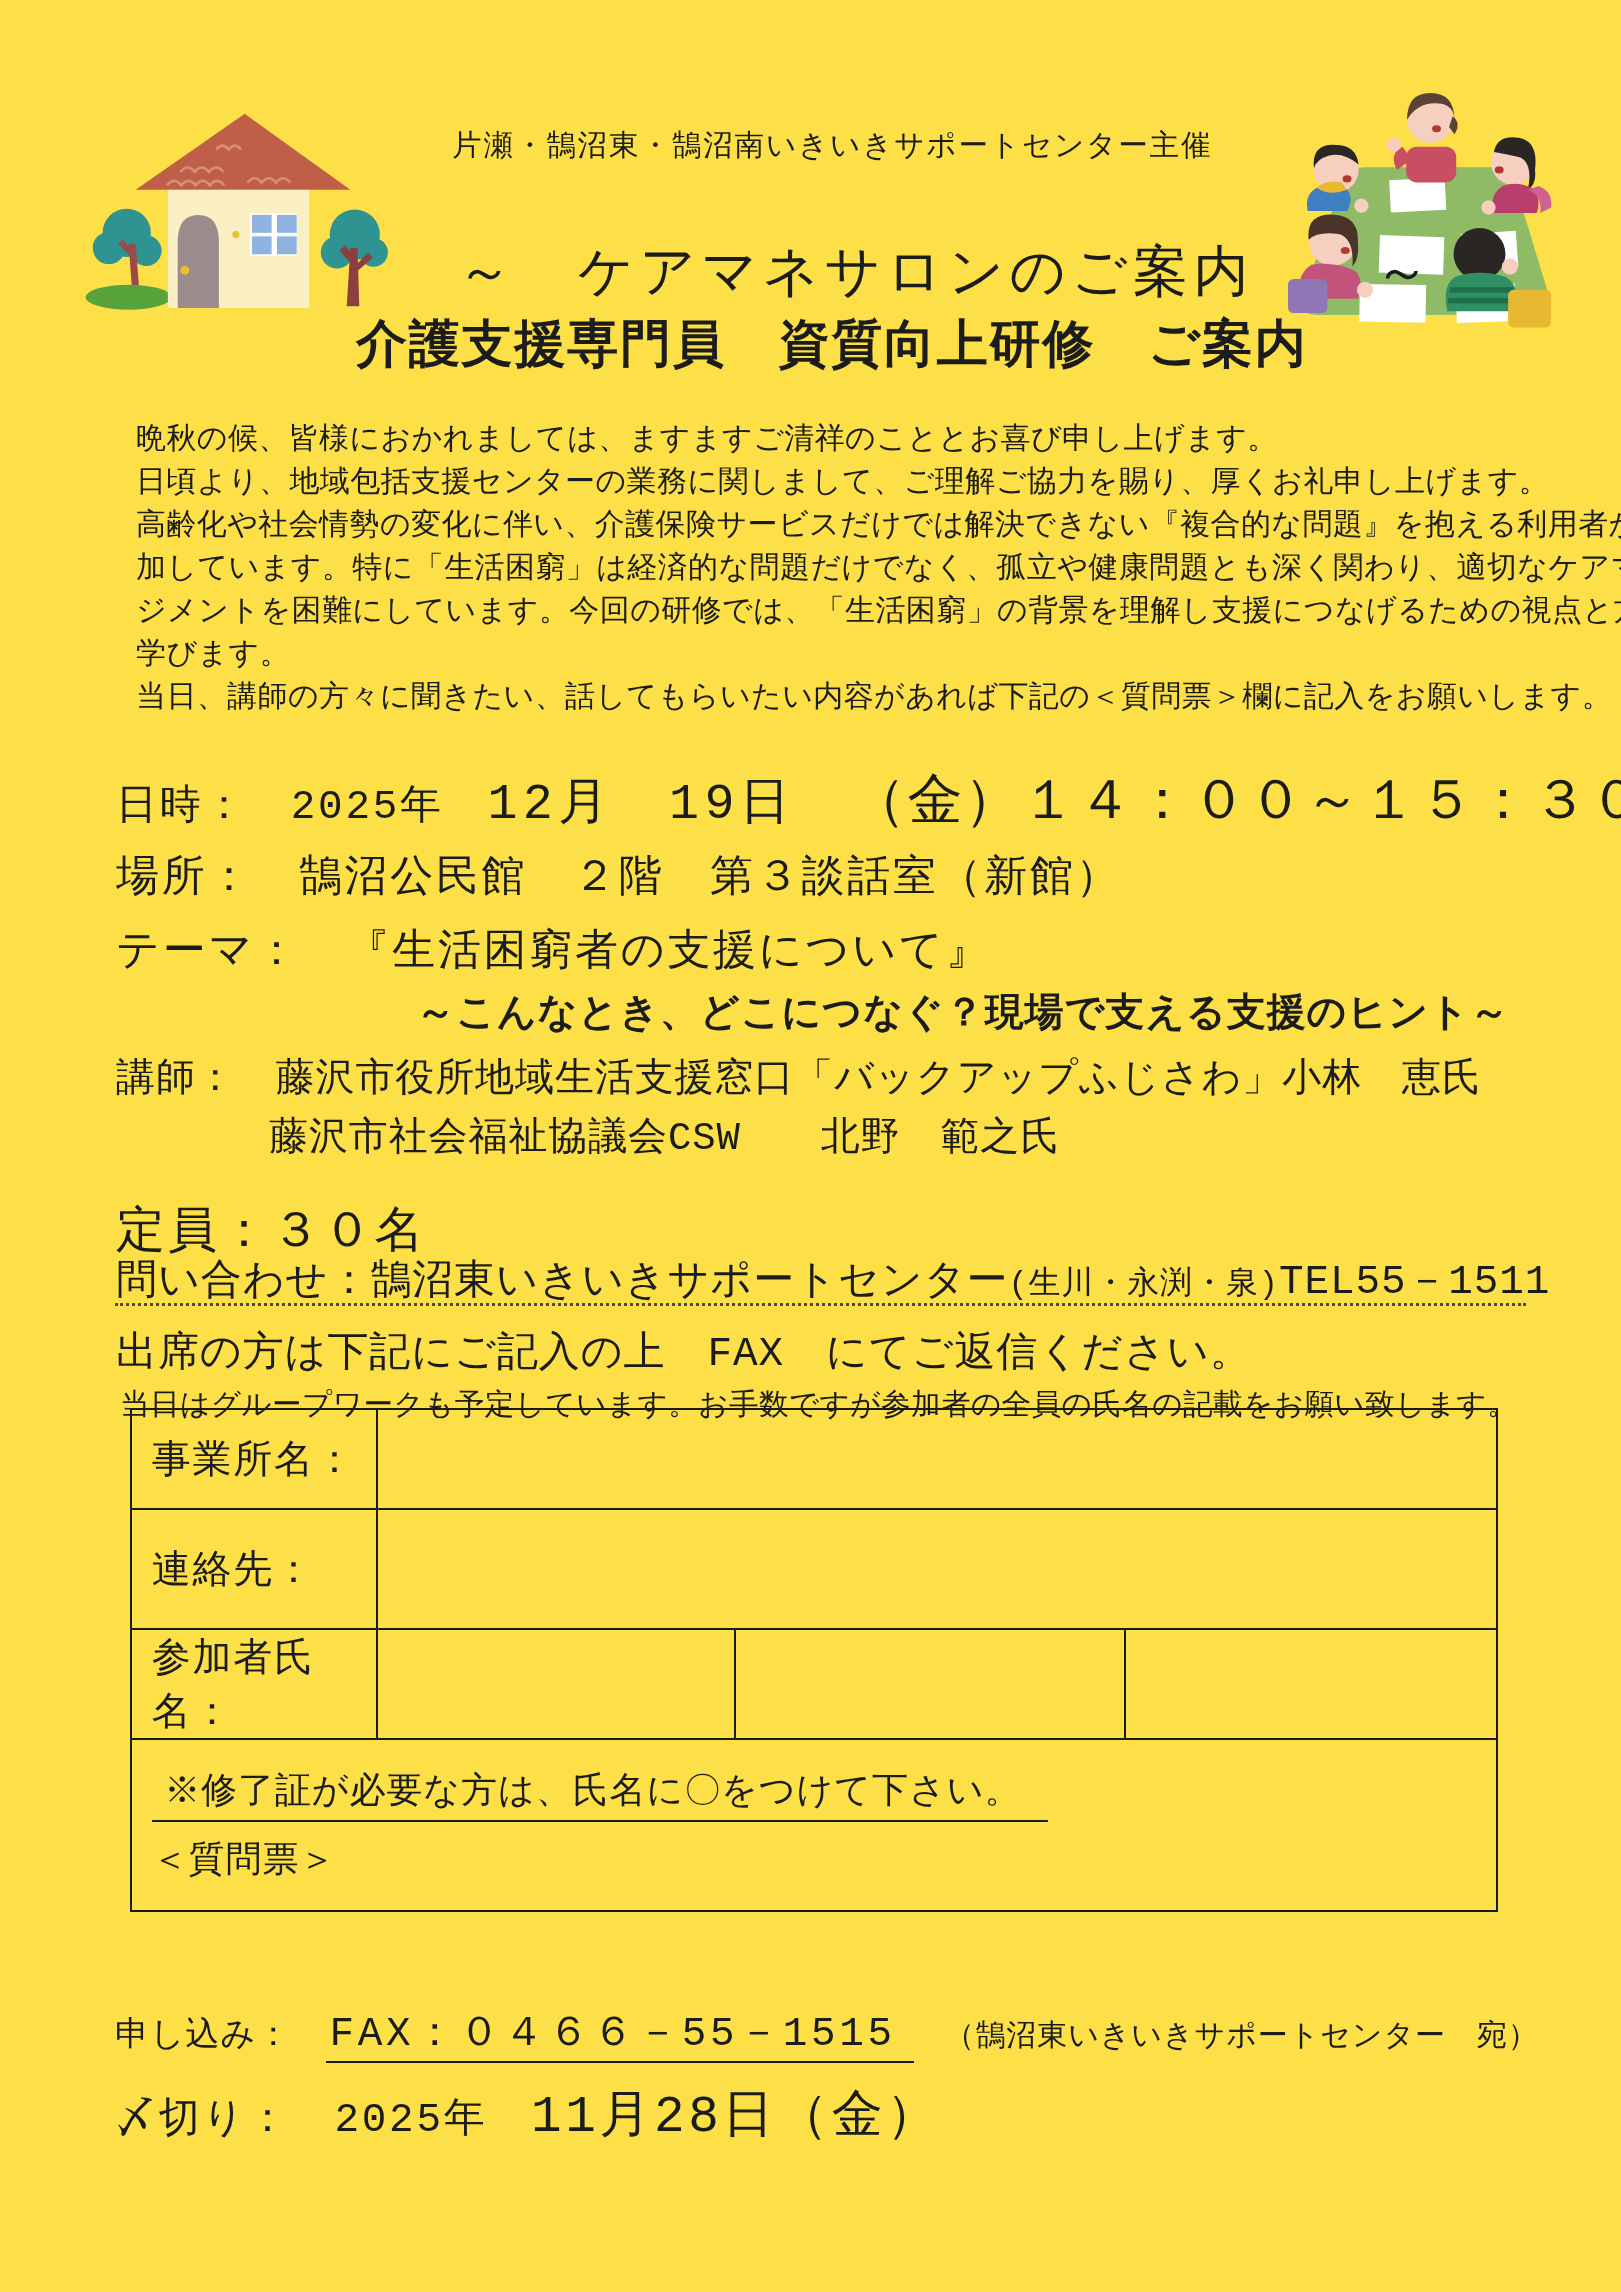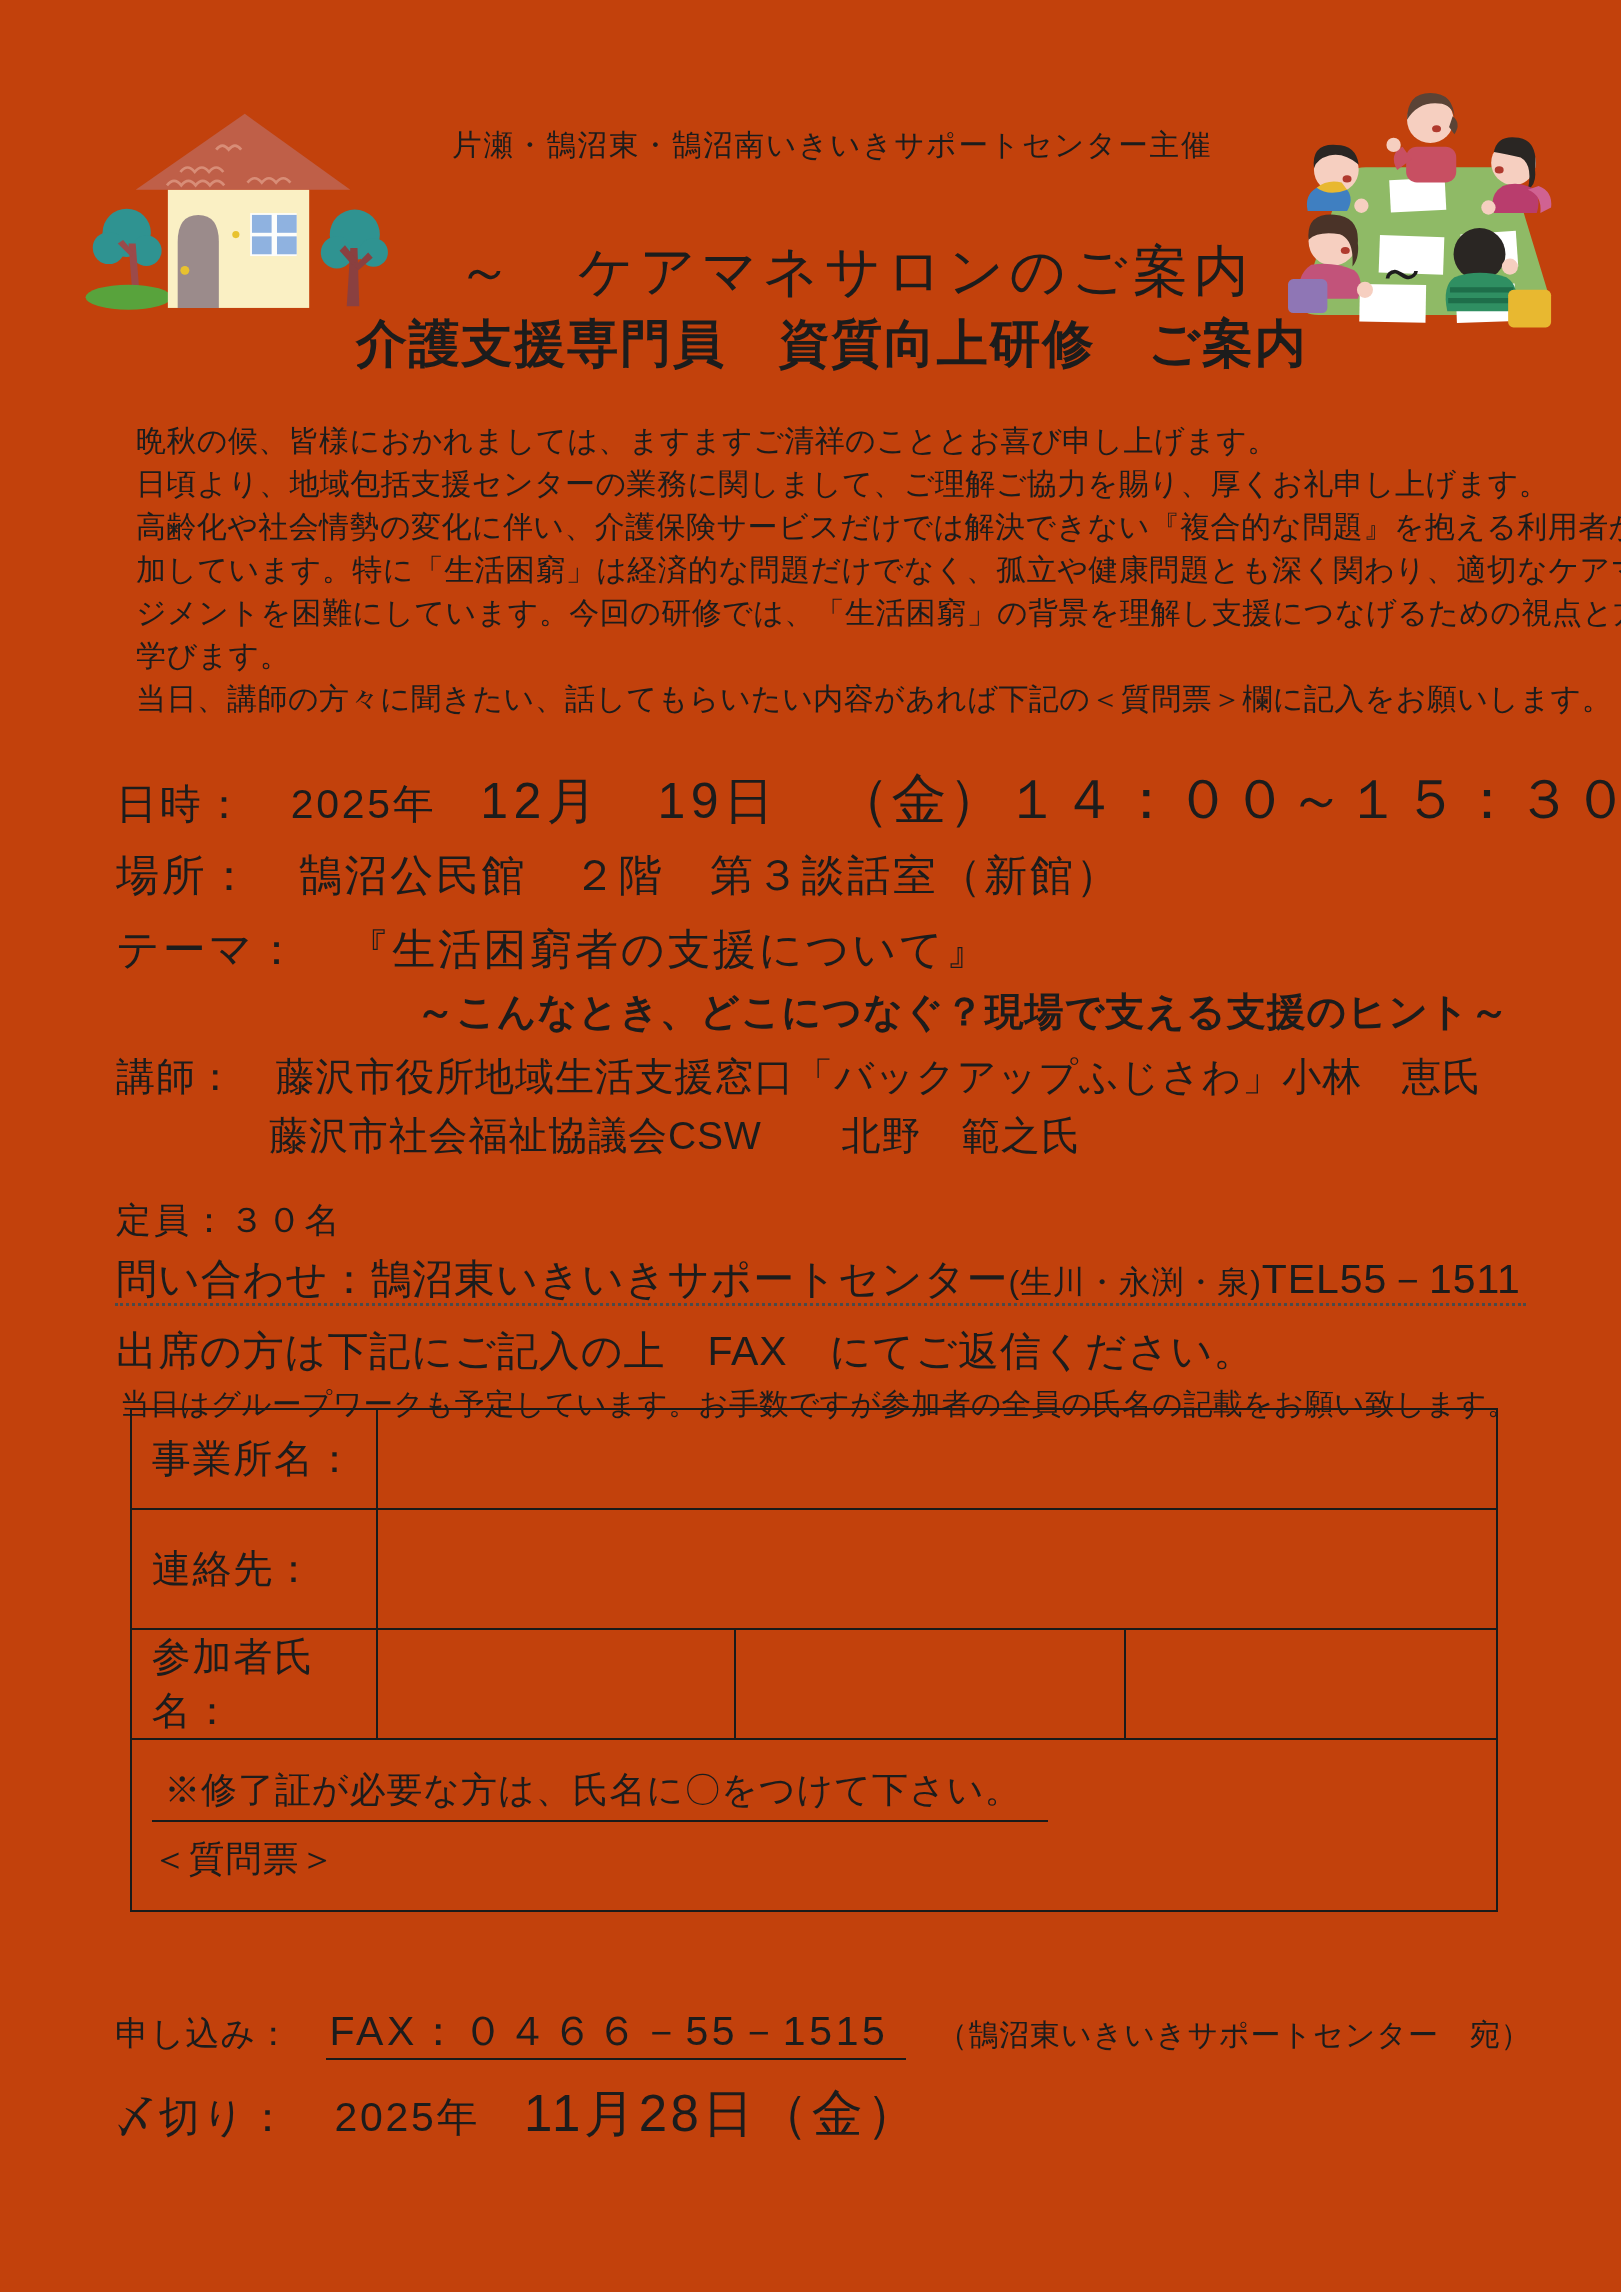"片瀬・鵠沼東・鵠沼南いきいきサポートセンター主催" #page { background: #c2410c -> #fde047; font-family: Liberation Sans, sans-serif -> Liberation Mono, monospace }
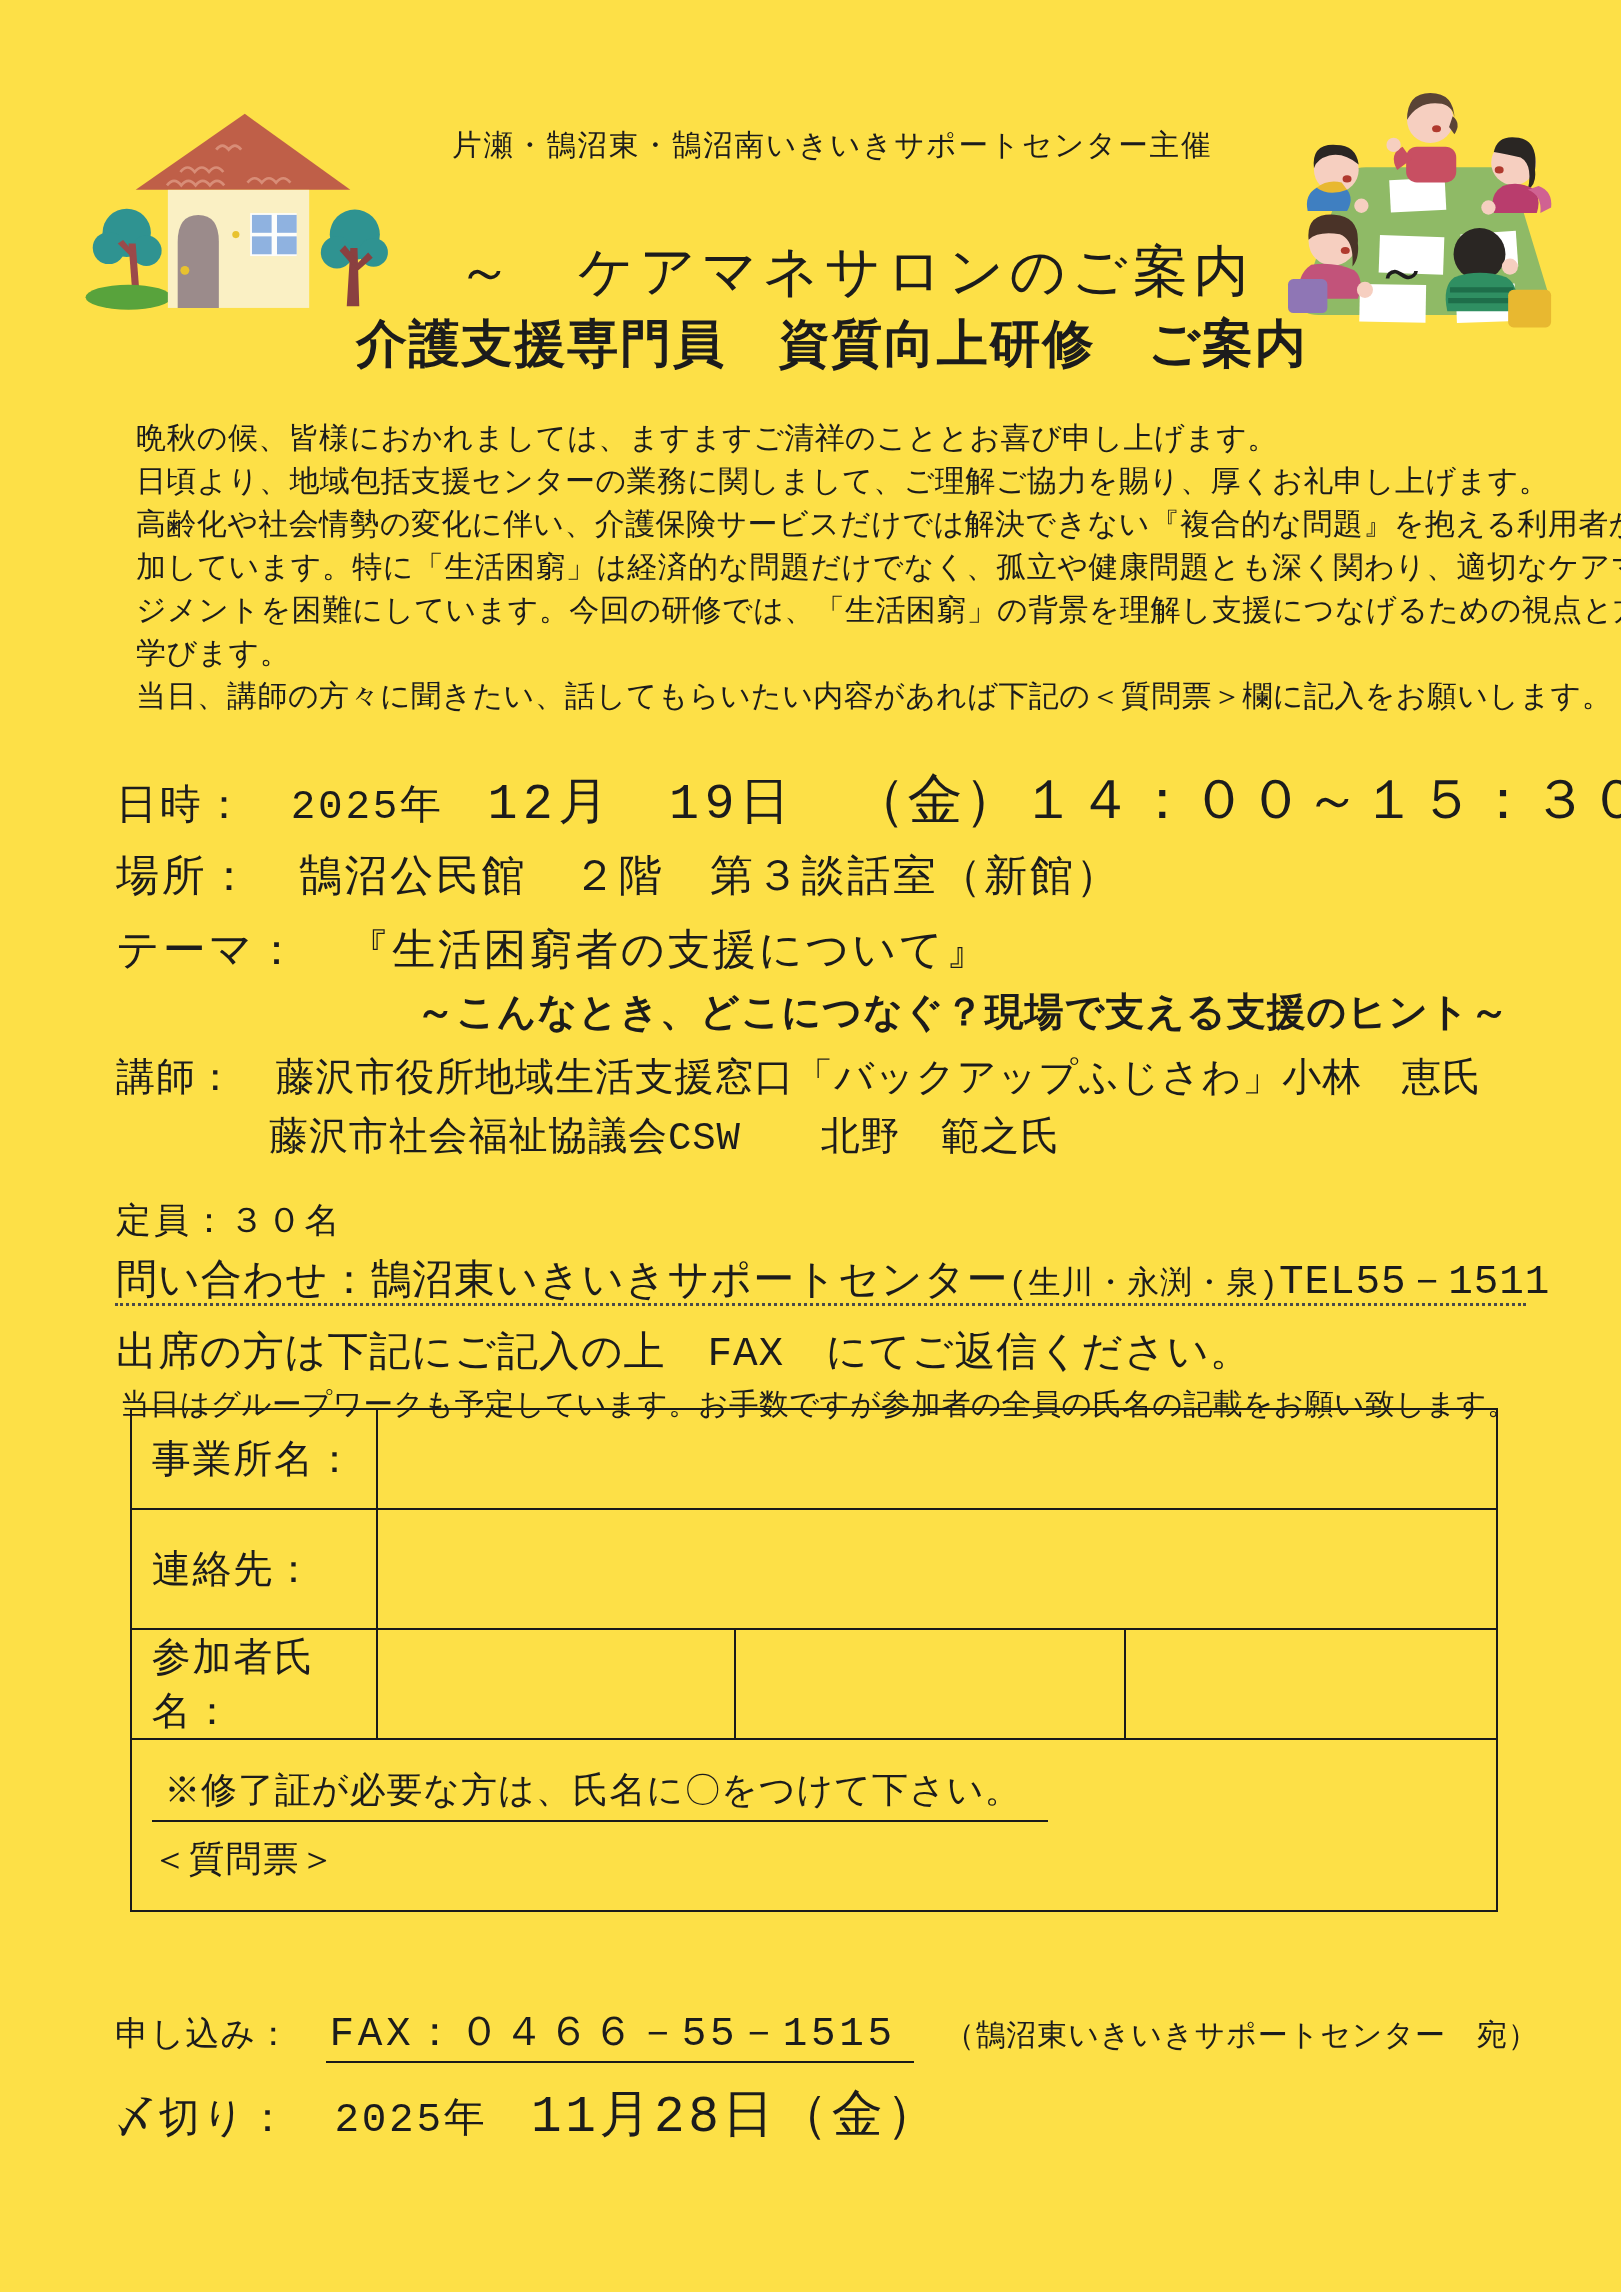"定員：３０名" .cap-line { font-size: 35px -> 49px }
